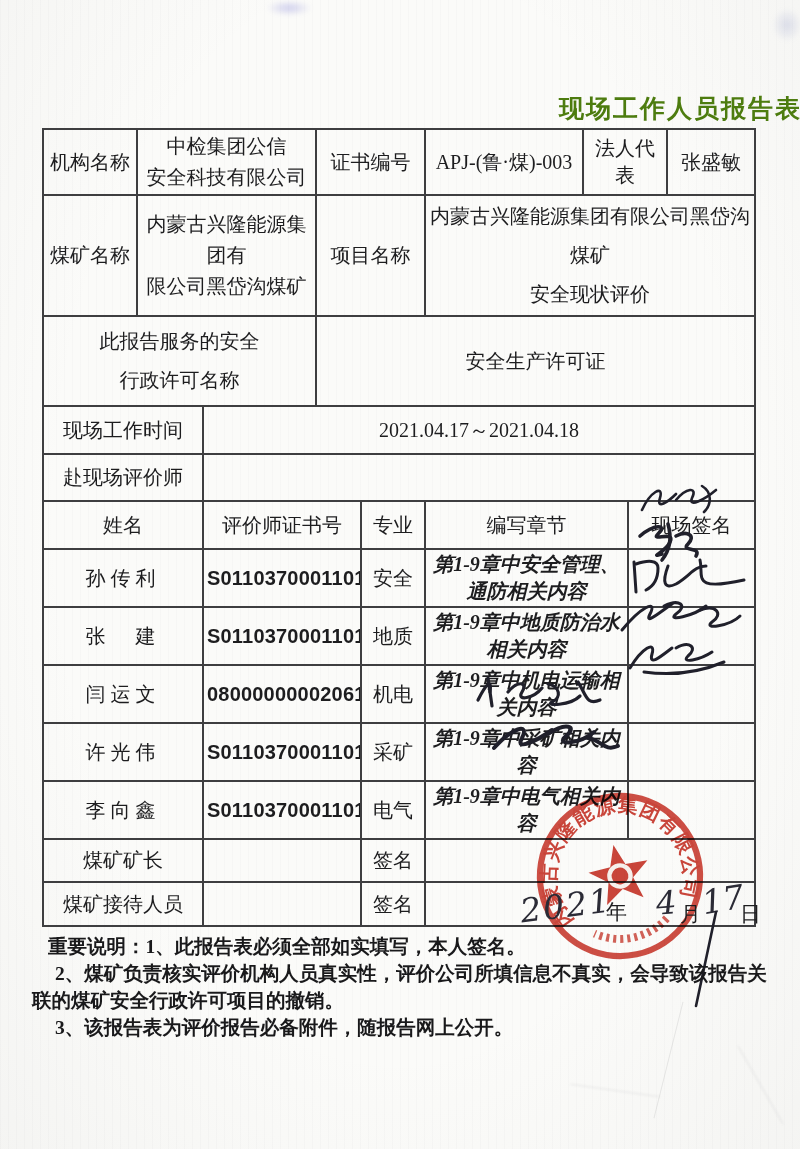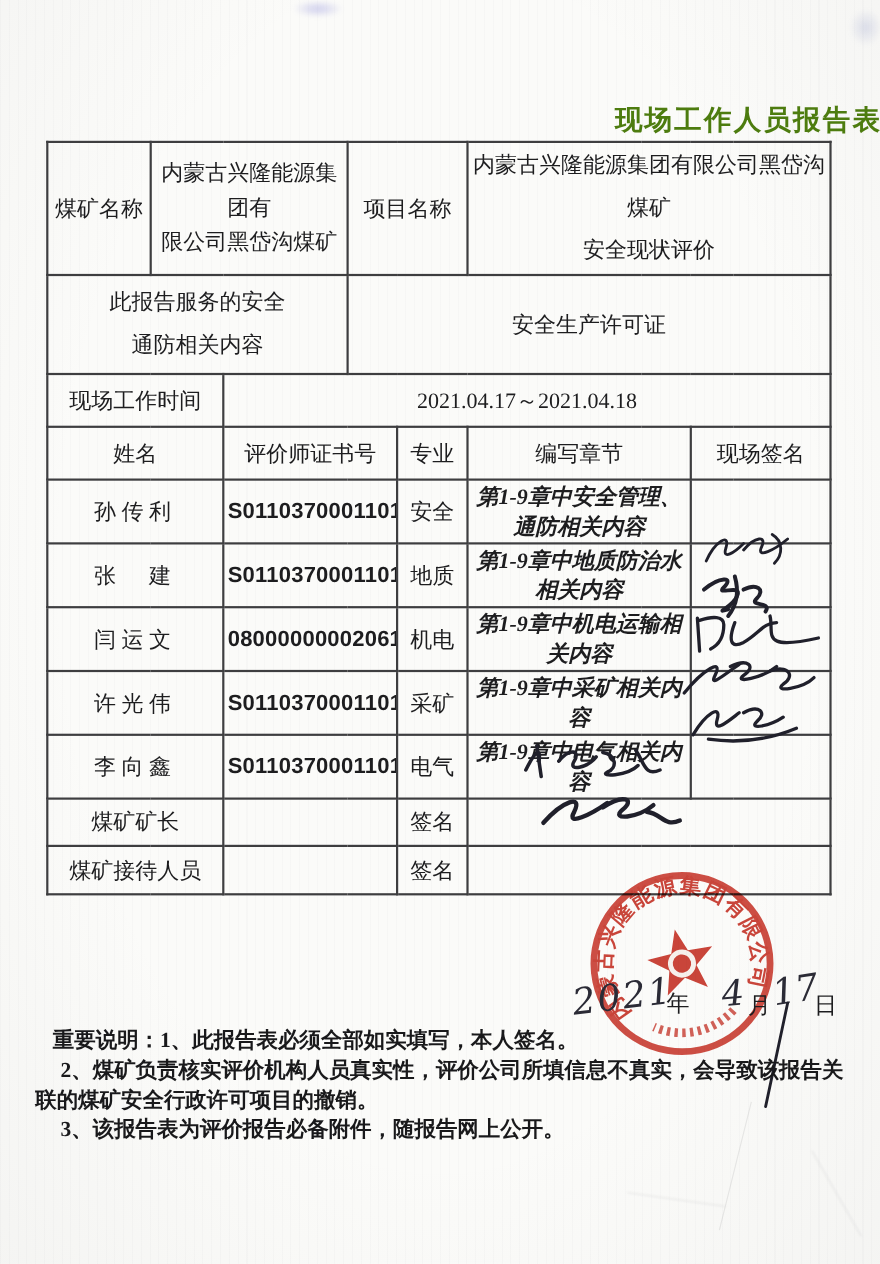"机构名称" tr.r1 { html: none -> <tr> <td>机构名称</td> <td>中检集团公信 安全科技有限公司</td> <td>证书编号</td> <td>APJ-(鲁·煤)-003</td> <td>法人代表</td> <td>张盛敏</td> </tr> }
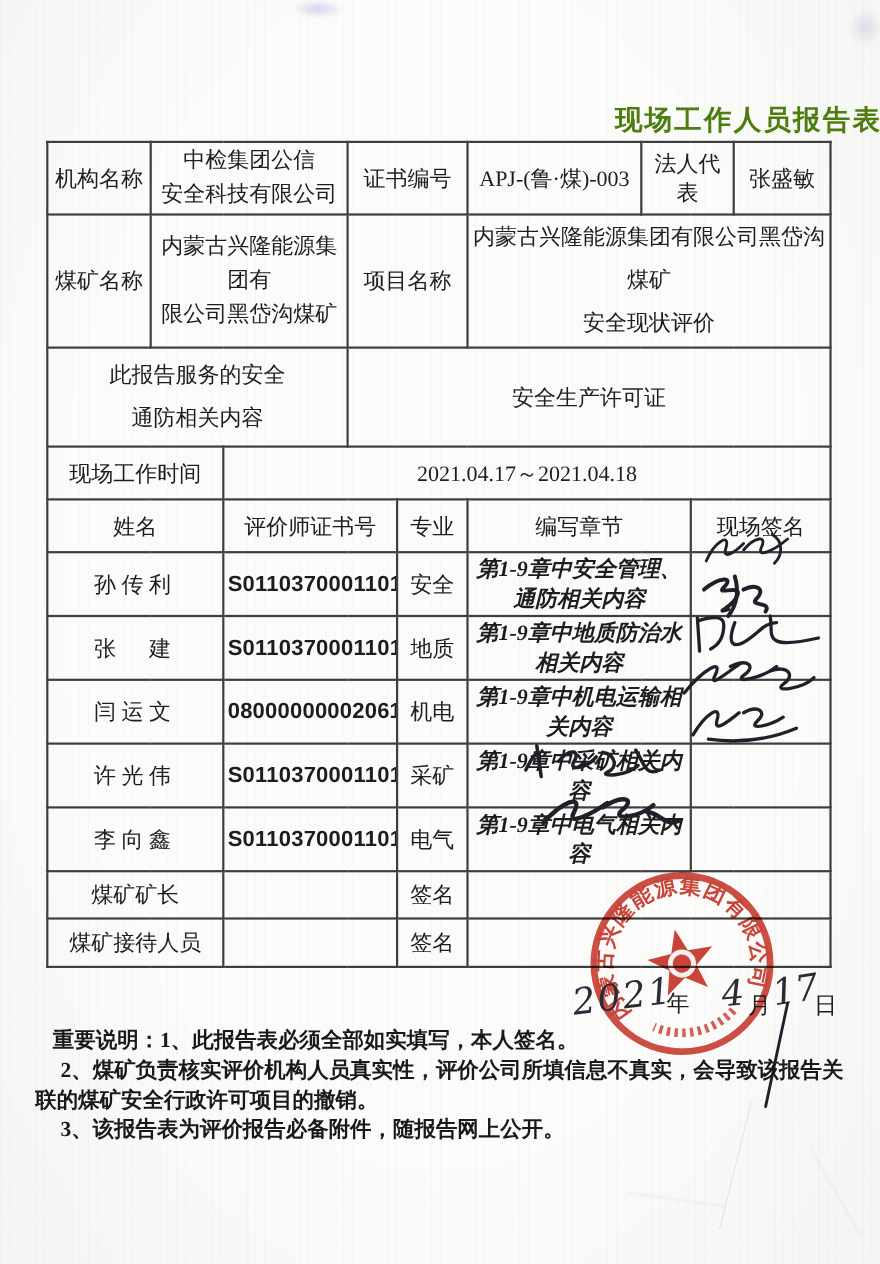"此报告服务的安全" td.pre { text: 通防相关内容 -> 行政许可名称 }
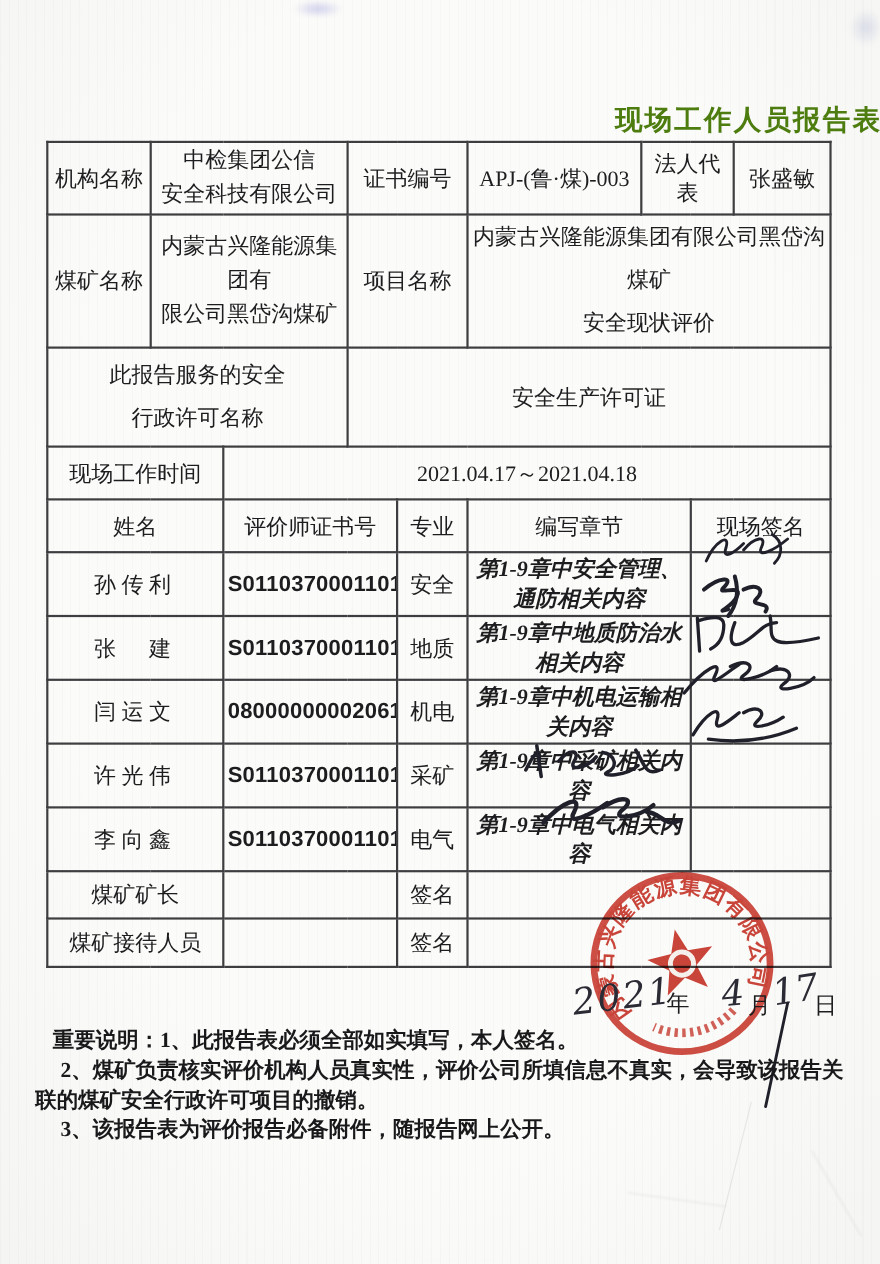"赴现场评价师" tr.r5 { html: none -> <tr> <td>赴现场评价师</td> <td></td> </tr> }
